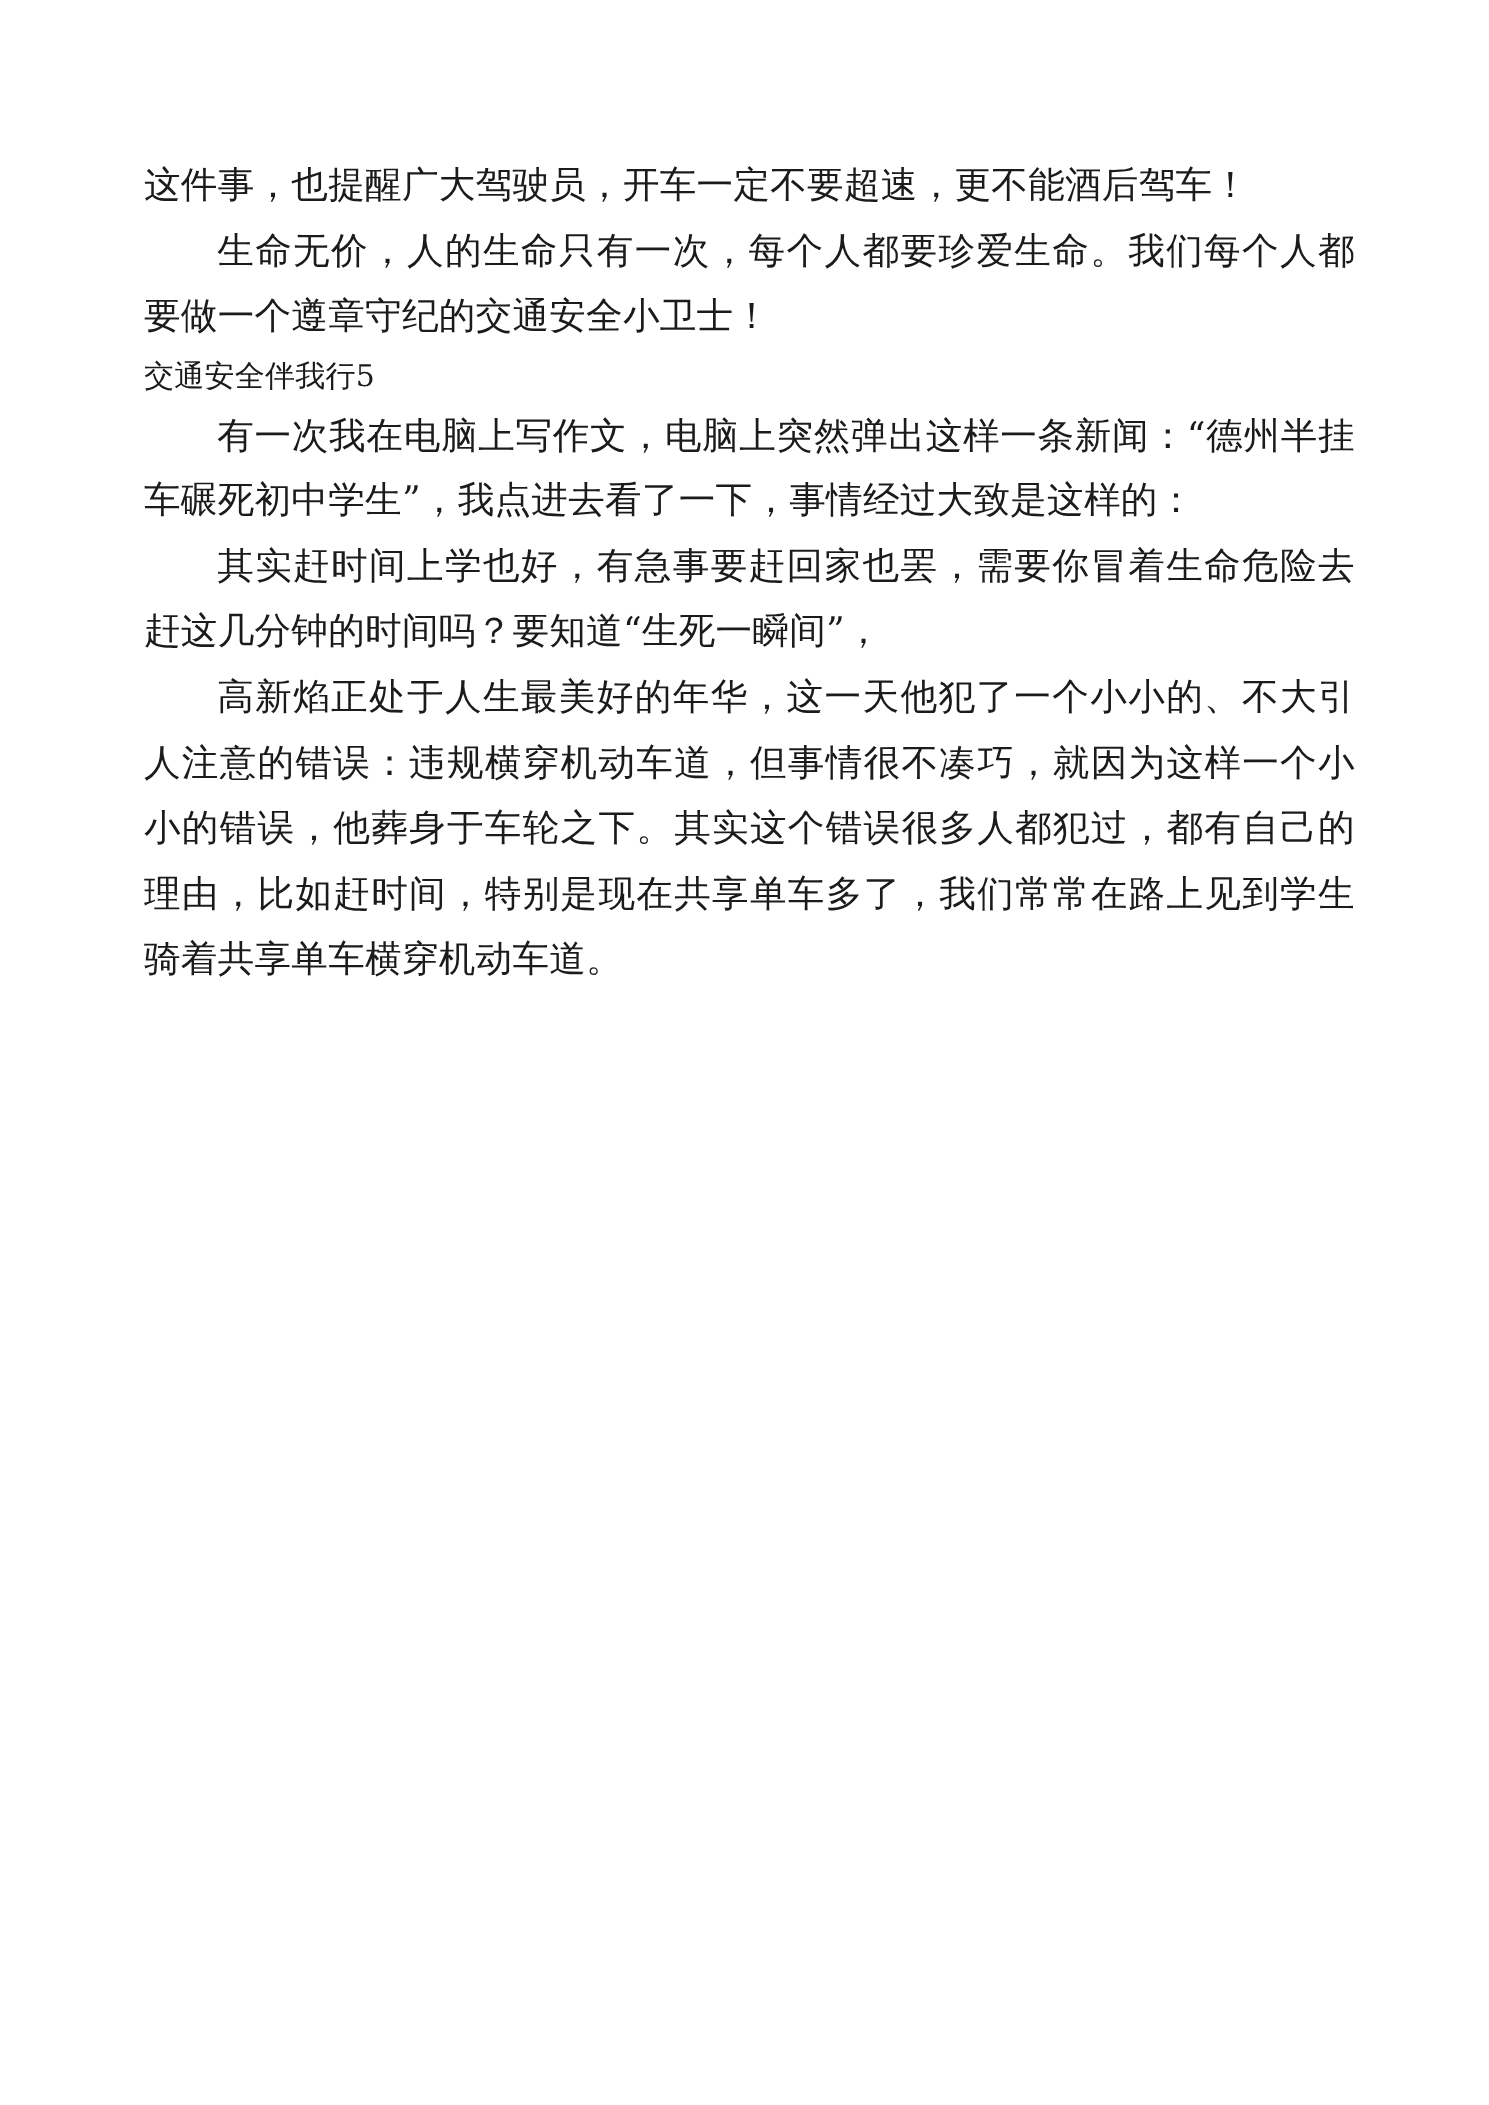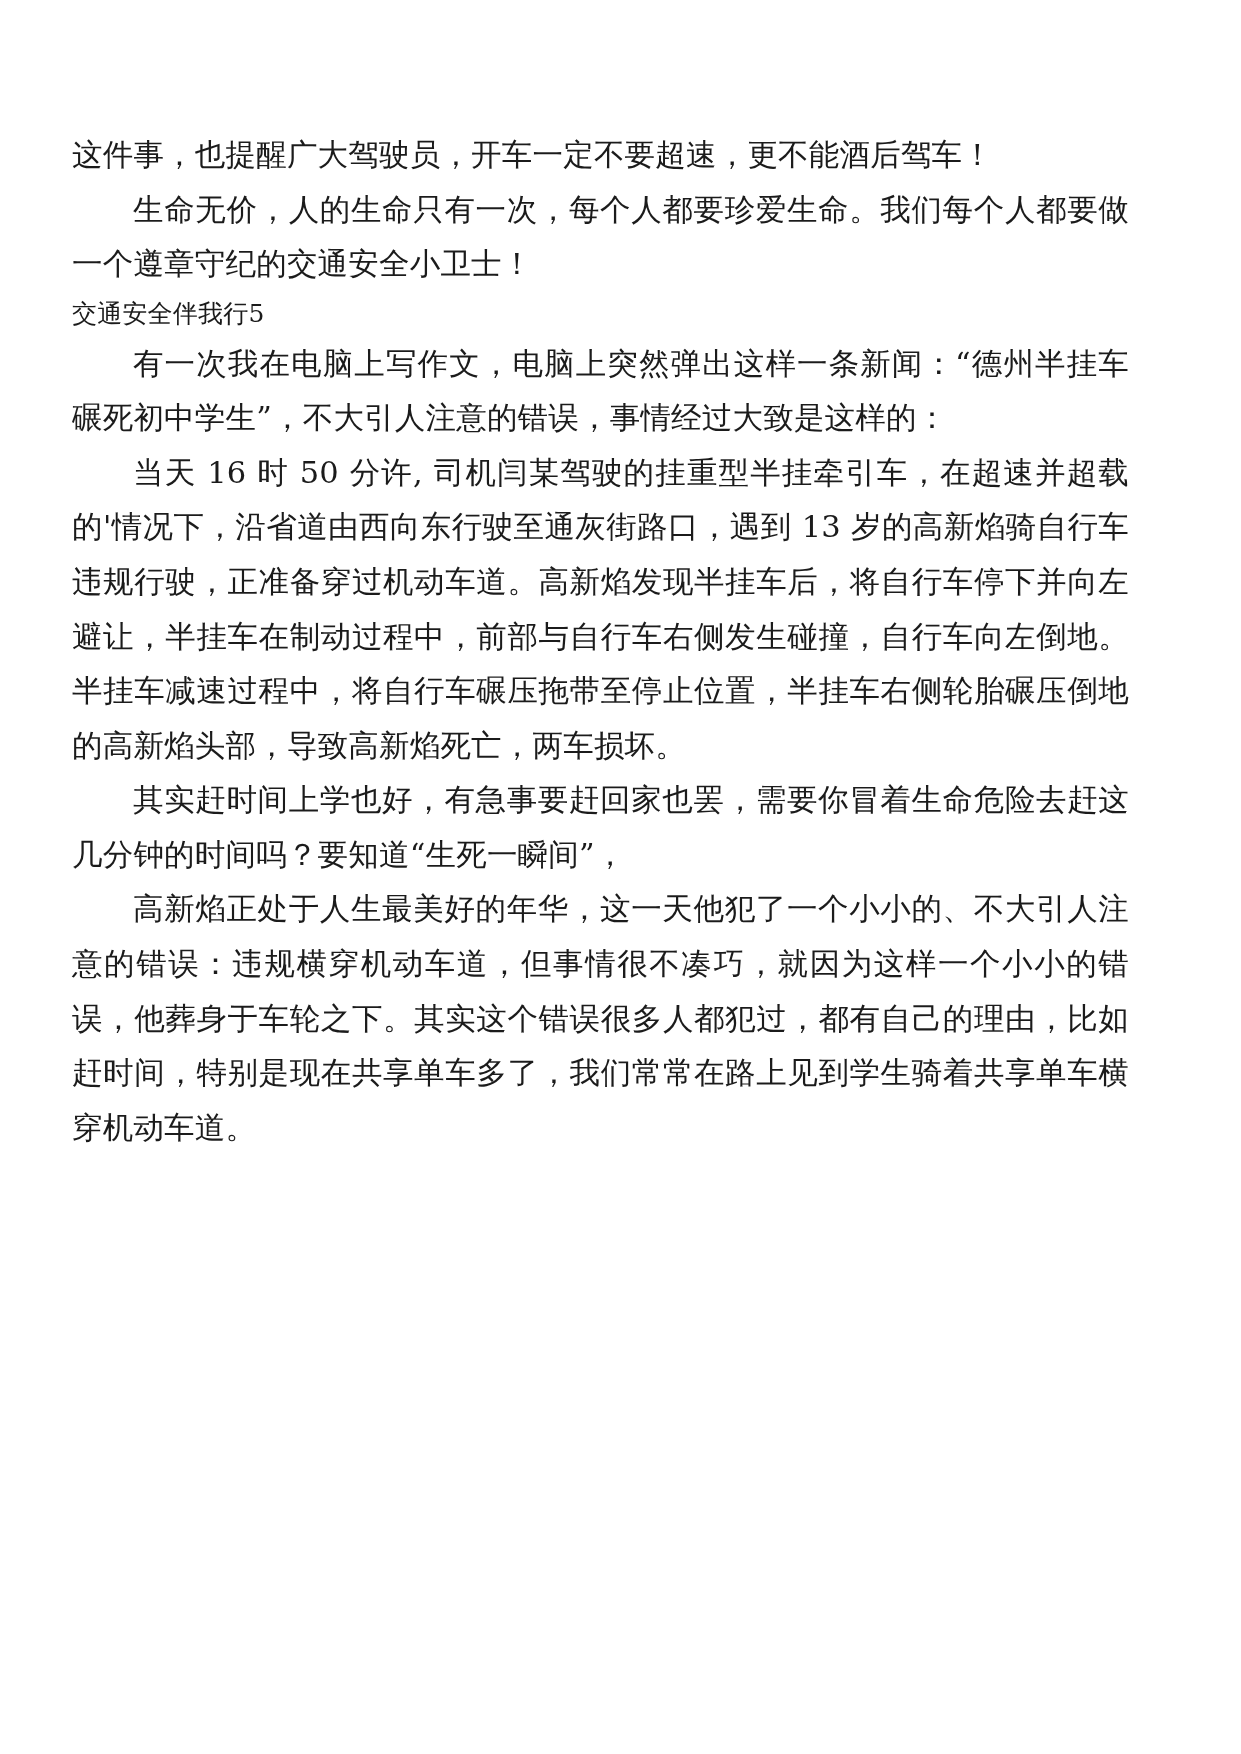"这件事，也提醒广大驾驶员，开车一定不要超速，更不能酒后驾车！" .page { padding: 128px 112px 60px 72px -> 128px 112px 60px 120px }
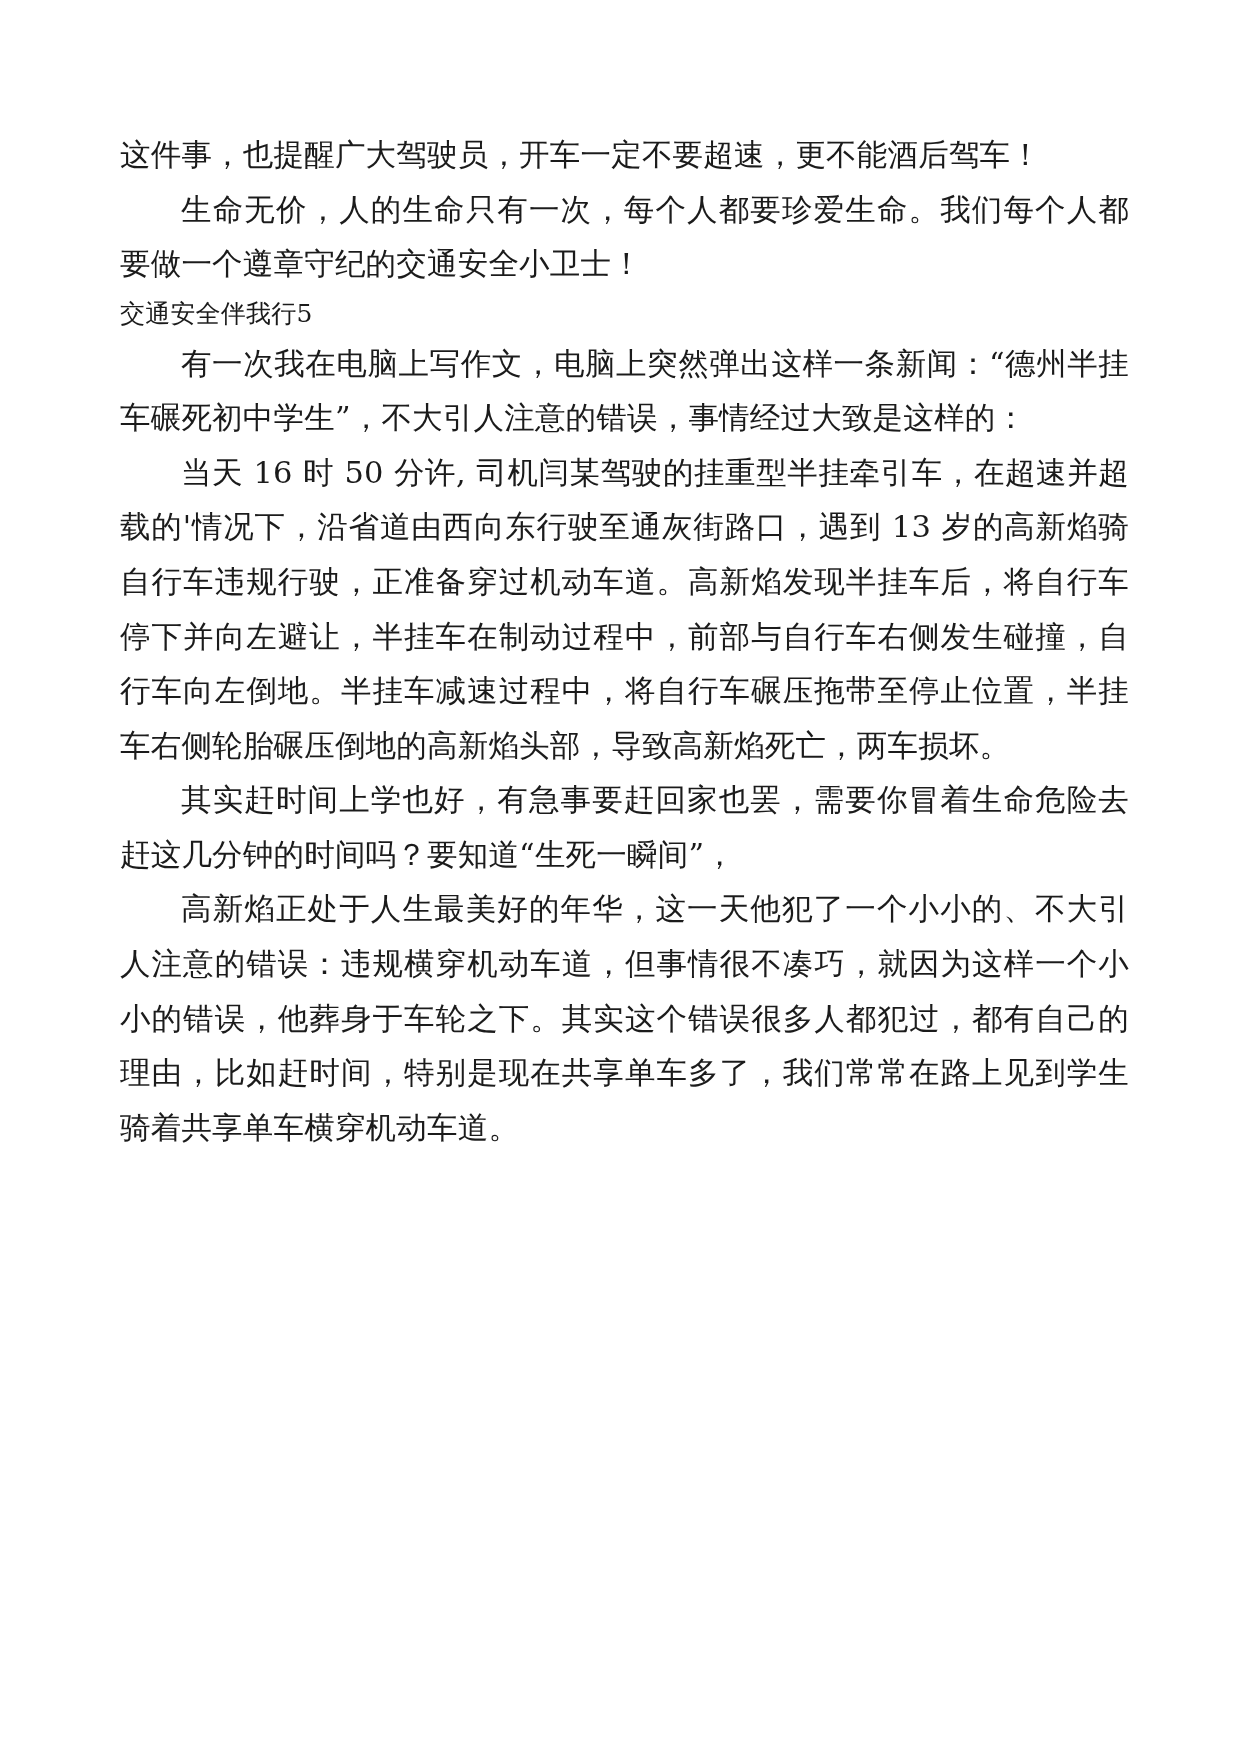"有一次我在电脑上写作文，电脑上突然弹出这样一条新闻：“德州半挂车碾死初中学生”，" p.indent { text: 不大引人注意的错误 -> 我点进去看了一下 }
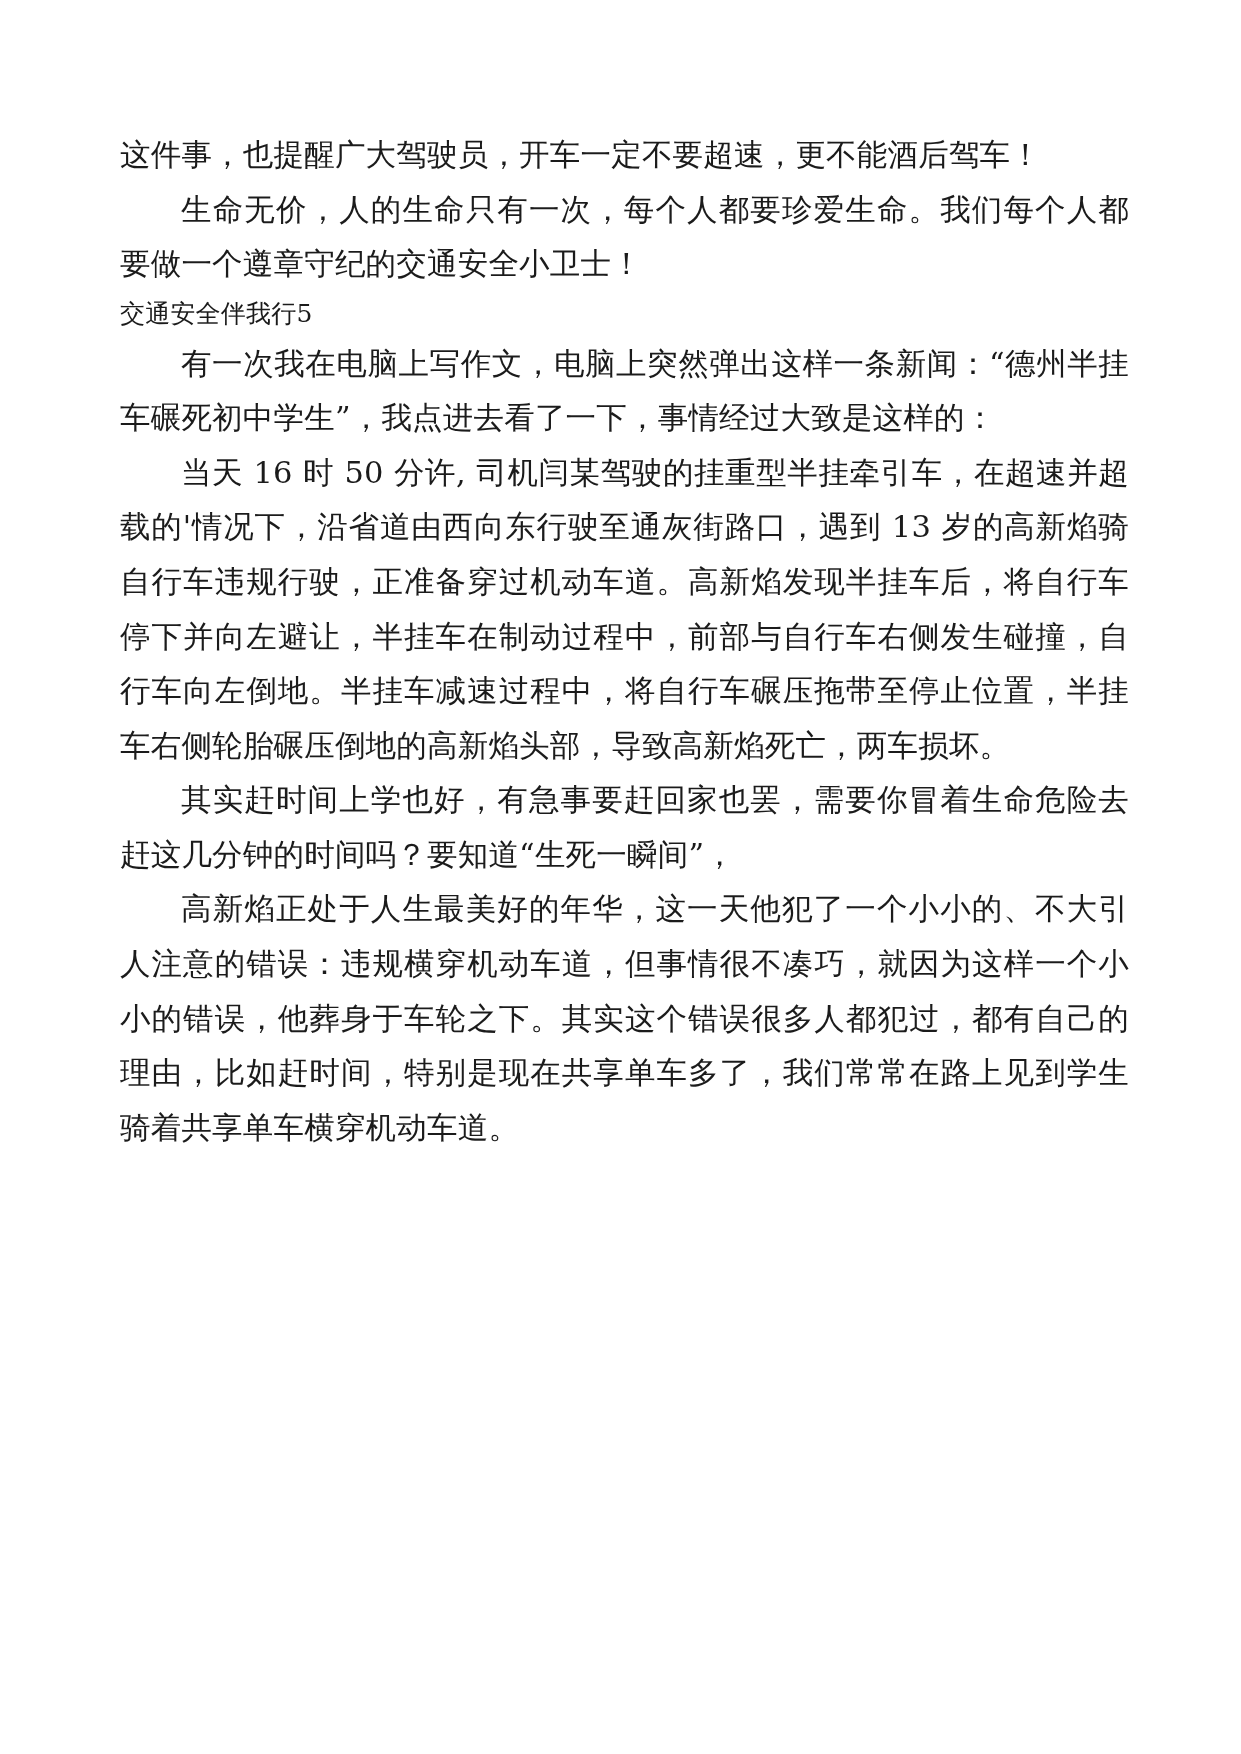"当天 16 时 50 分许," p.indent { html: <p>当天 16 时 50 分许, 司机闫某驾驶的挂重型半挂牵引车，在超速并超载的'情况下，沿省道由西向东行驶至通灰街路口，遇到 13 岁的高新焰骑自行车违规行驶，正准备穿过机动车道。高新焰发现半挂车后，将自行车停下并向左避让，半挂车在制动过程中，前部与自行车右侧发生碰撞，自行车向左倒地。半挂车减速过程中，将自行车碾压拖带至停止位置，半挂车右侧轮胎碾压倒地的高新焰头部，导致高新焰死亡，两车损坏。</p> -> none }
